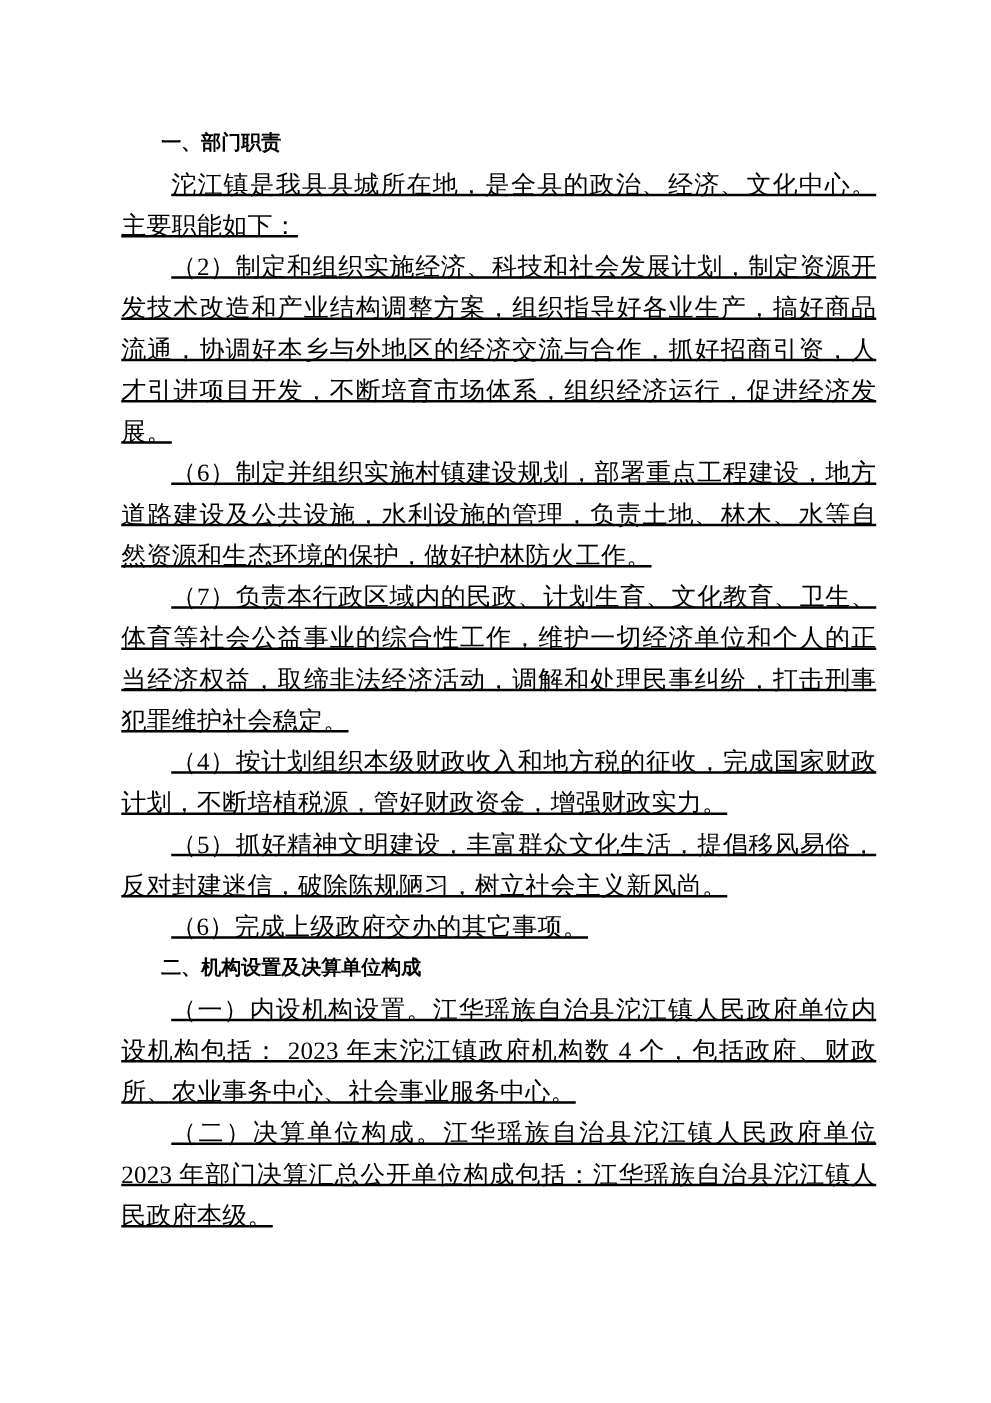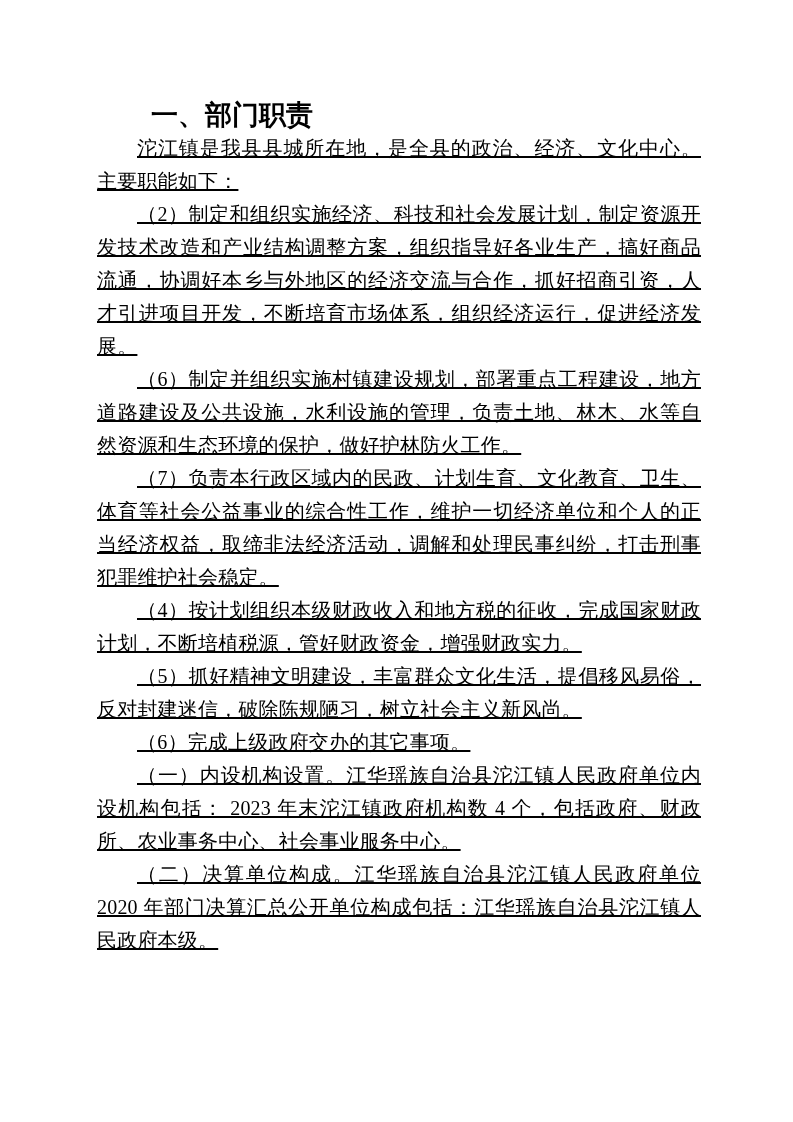"一、部门职责" .doc-heading { font-family: Liberation Serif, serif -> Liberation Mono, monospace; font-size: 27px -> 16px }
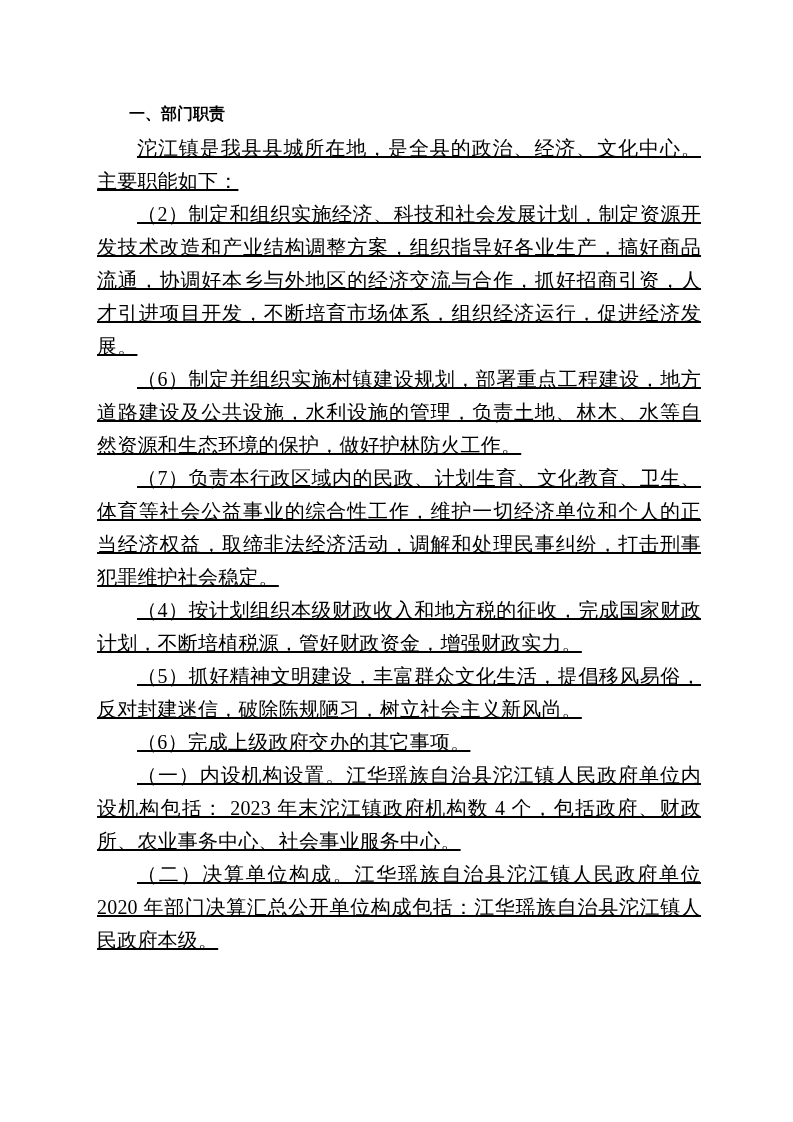"二、机构设置及决算单位构成" div.doc-heading { html: none -> <div>二、机构设置及决算单位构成</div> }
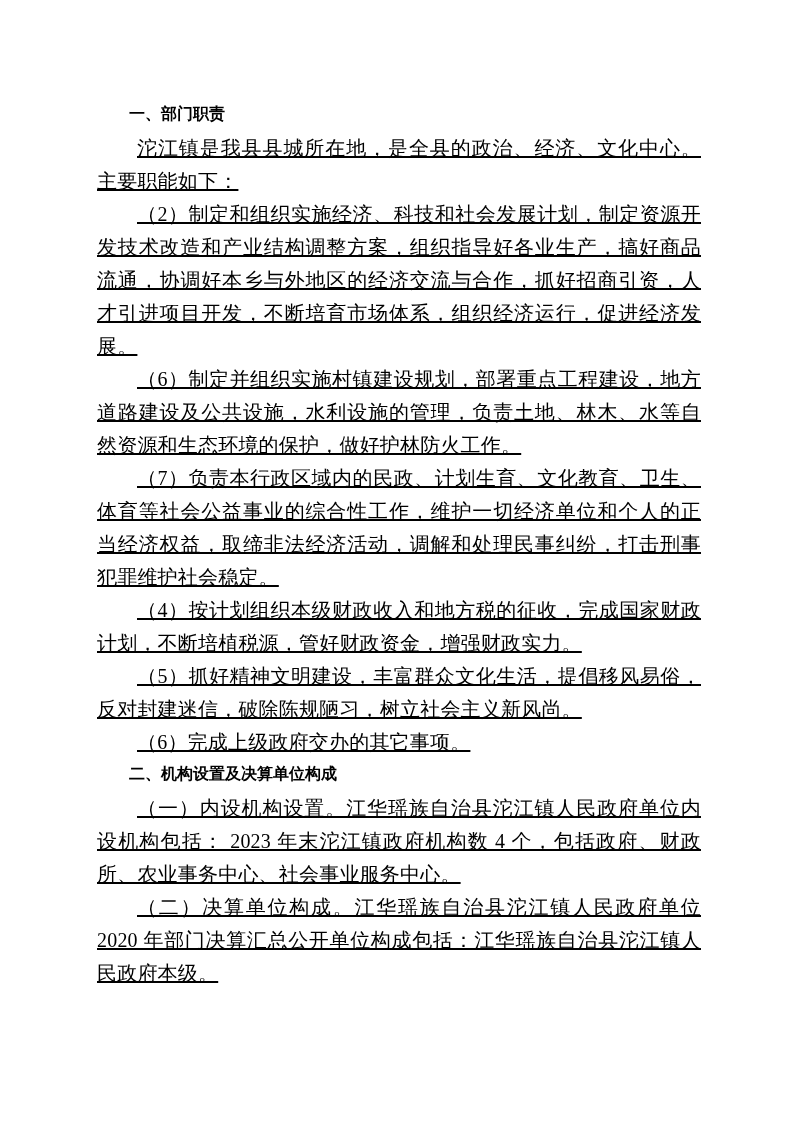"（二）决算单位构成。江华瑶族自治县沱江镇人民政府单位 2020" p.doc-para { text: 2020 -> 2023 }
